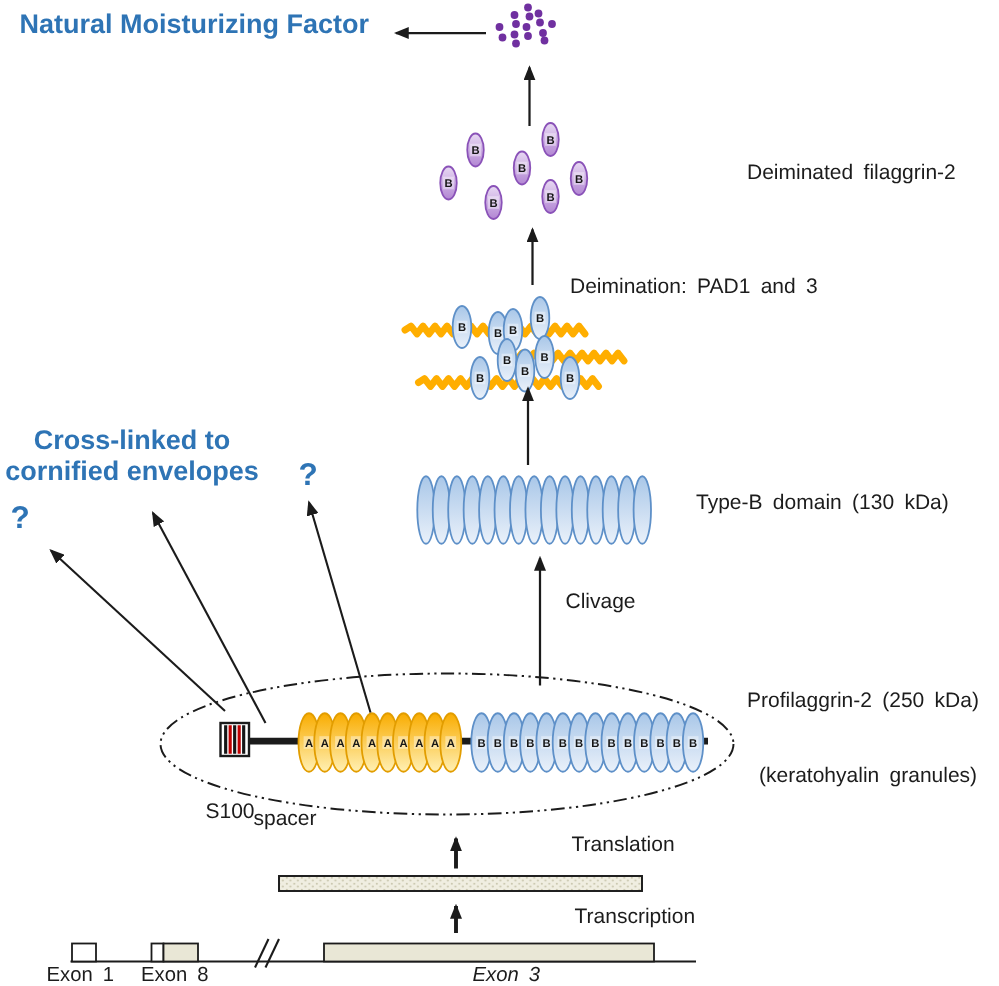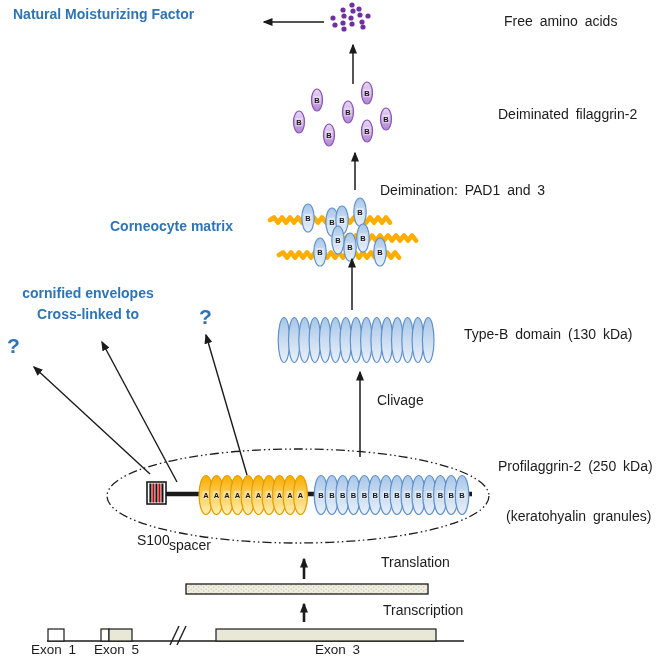"Natural Moisturizing Factor" .heading { font-size: 14px -> 18px }
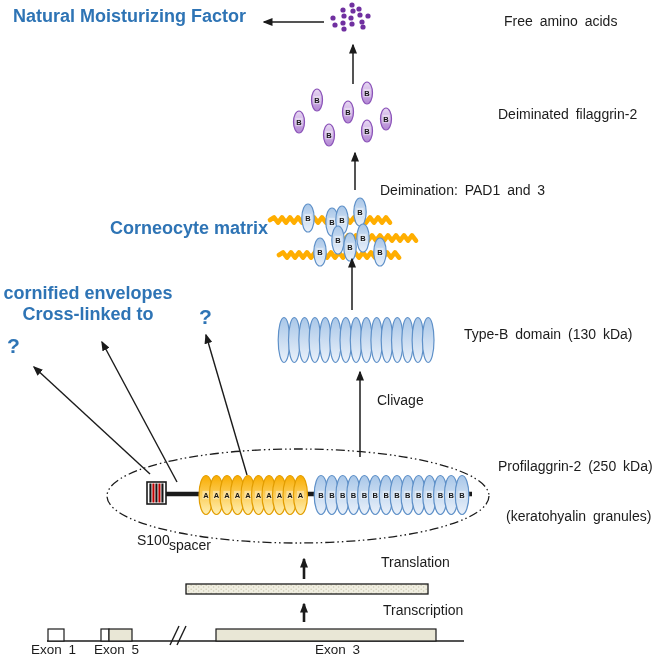"Free amino acids" div.lbl { html: <div>Free amino acids</div> -> none }
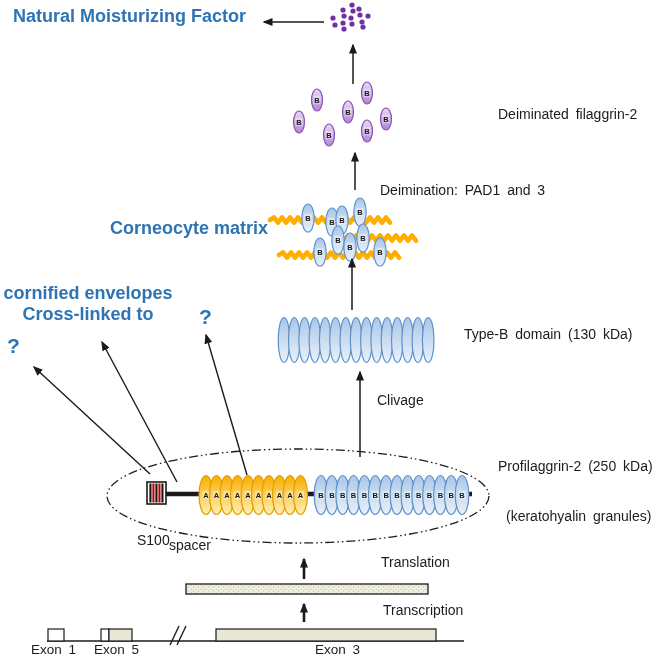"Corneocyte matrix" div.heading { html: <div>Corneocyte matrix</div> -> none }
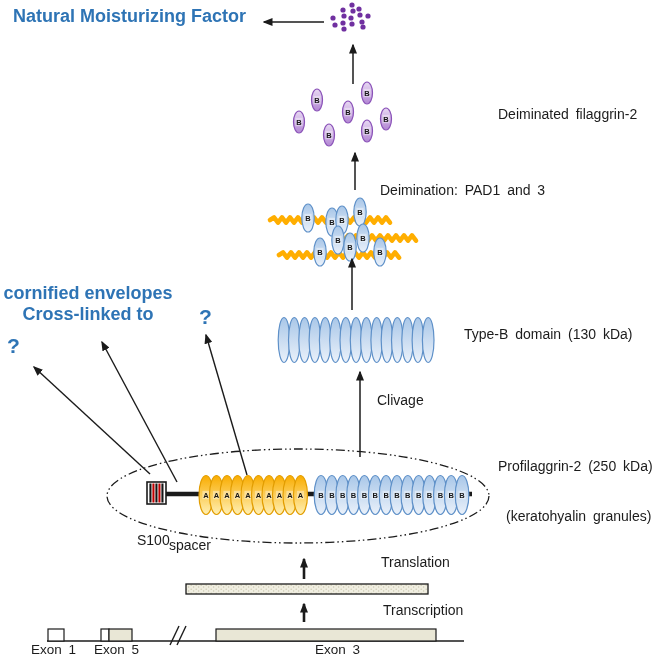"cornified envelopes" div { order: before "Cross-linked to" -> after "Cross-linked to" }
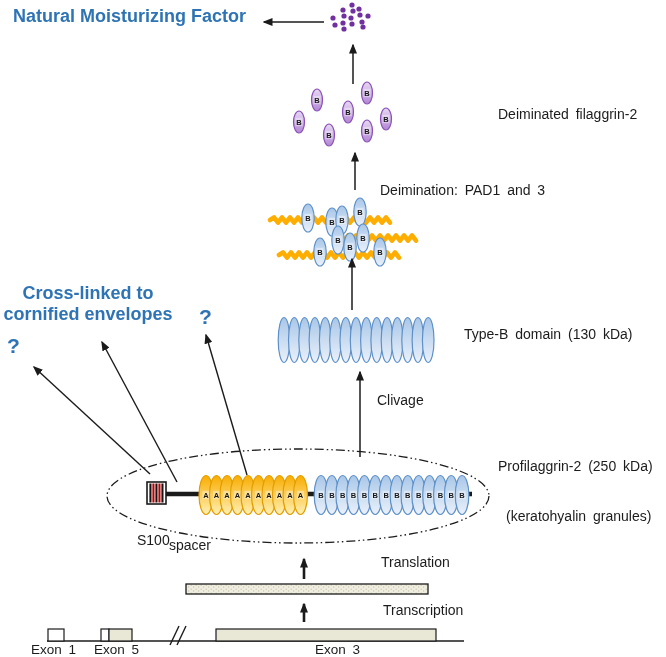"Exon 5" div.lbl { text: 5 -> 8 }
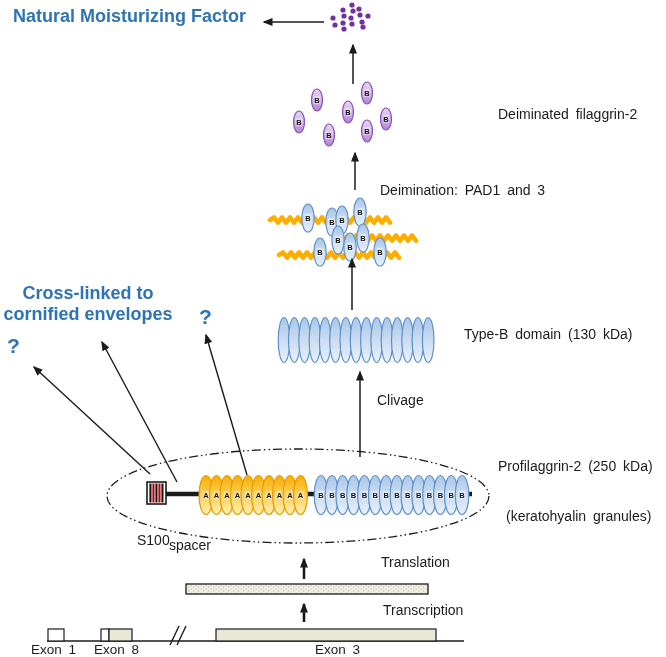"Exon 3" div.lbl { font-style: none -> italic }
